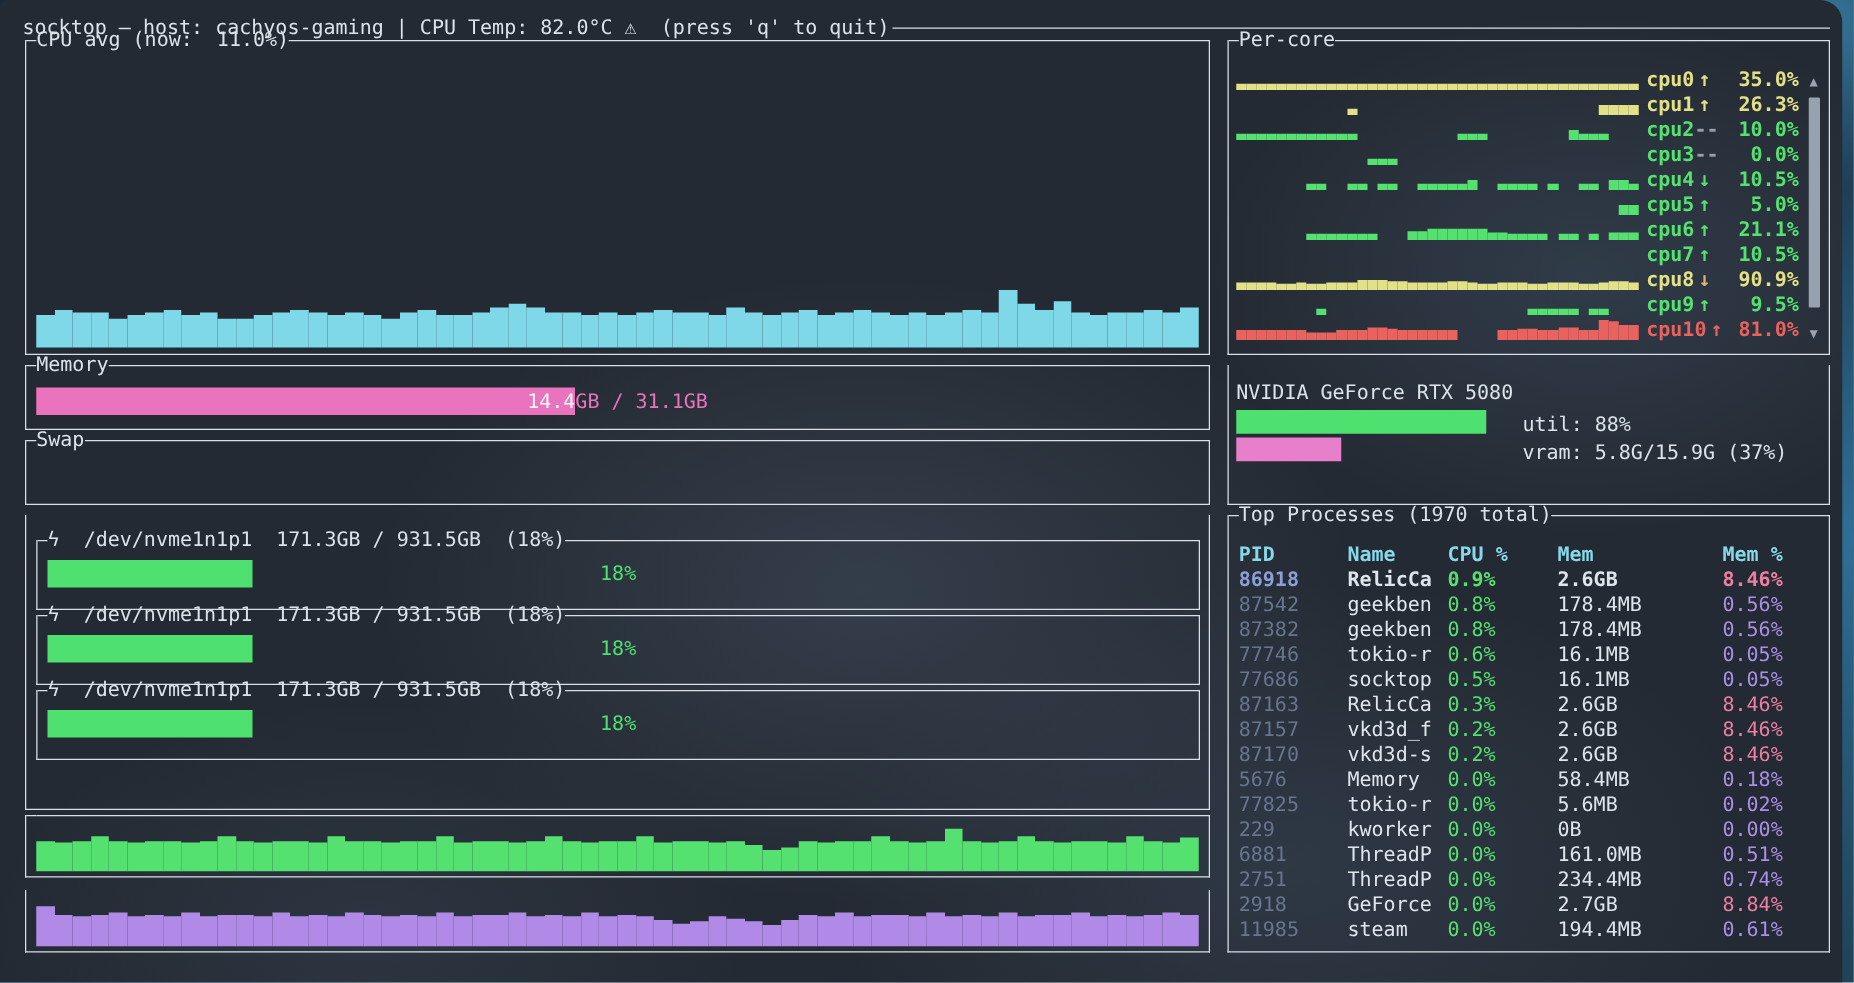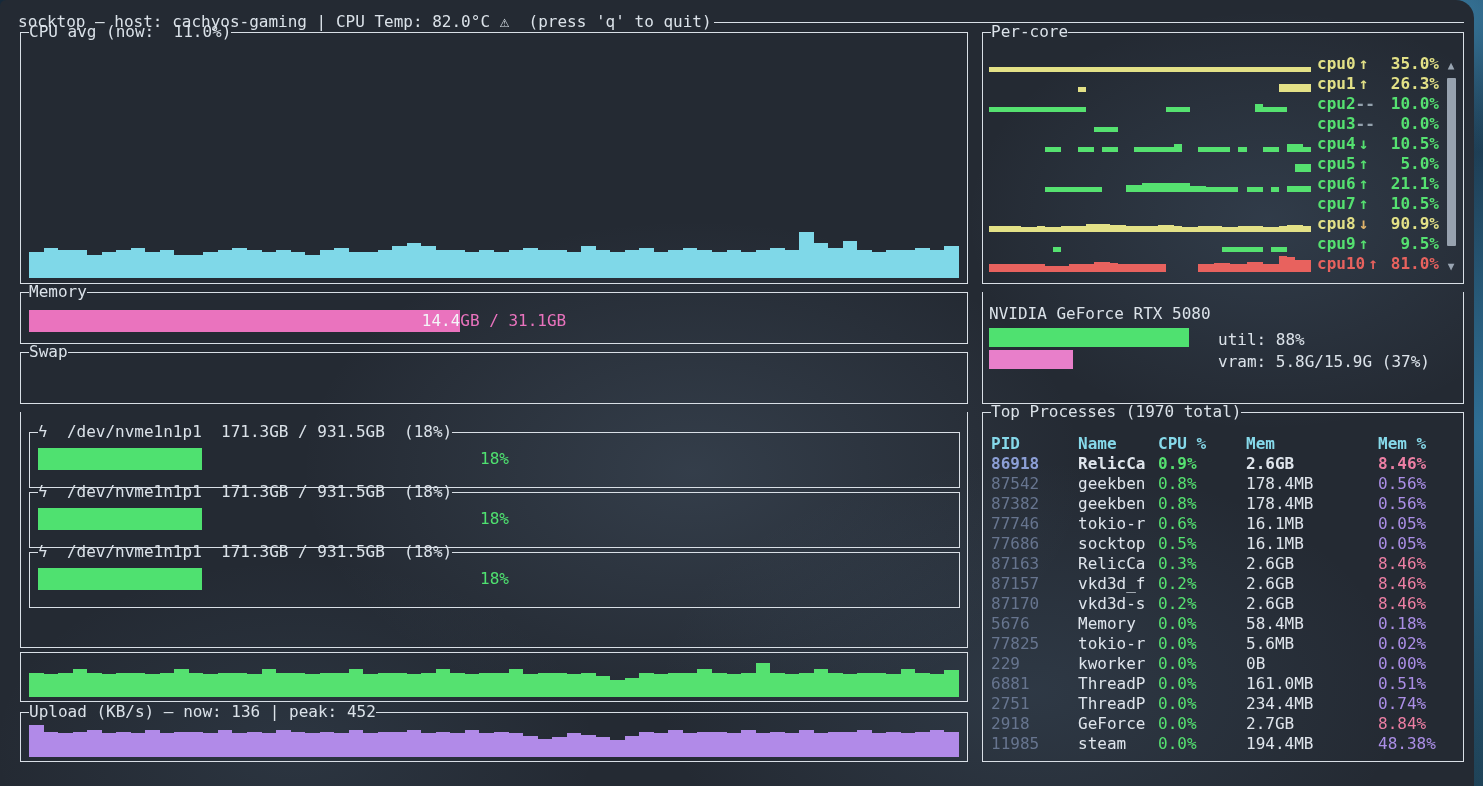"Upload (KB/s) — now: 136" div.ptitle { html: <div><span></span><span>Upload (KB/s) — now: 136 | peak: 452</span><span></span></div> -> none }
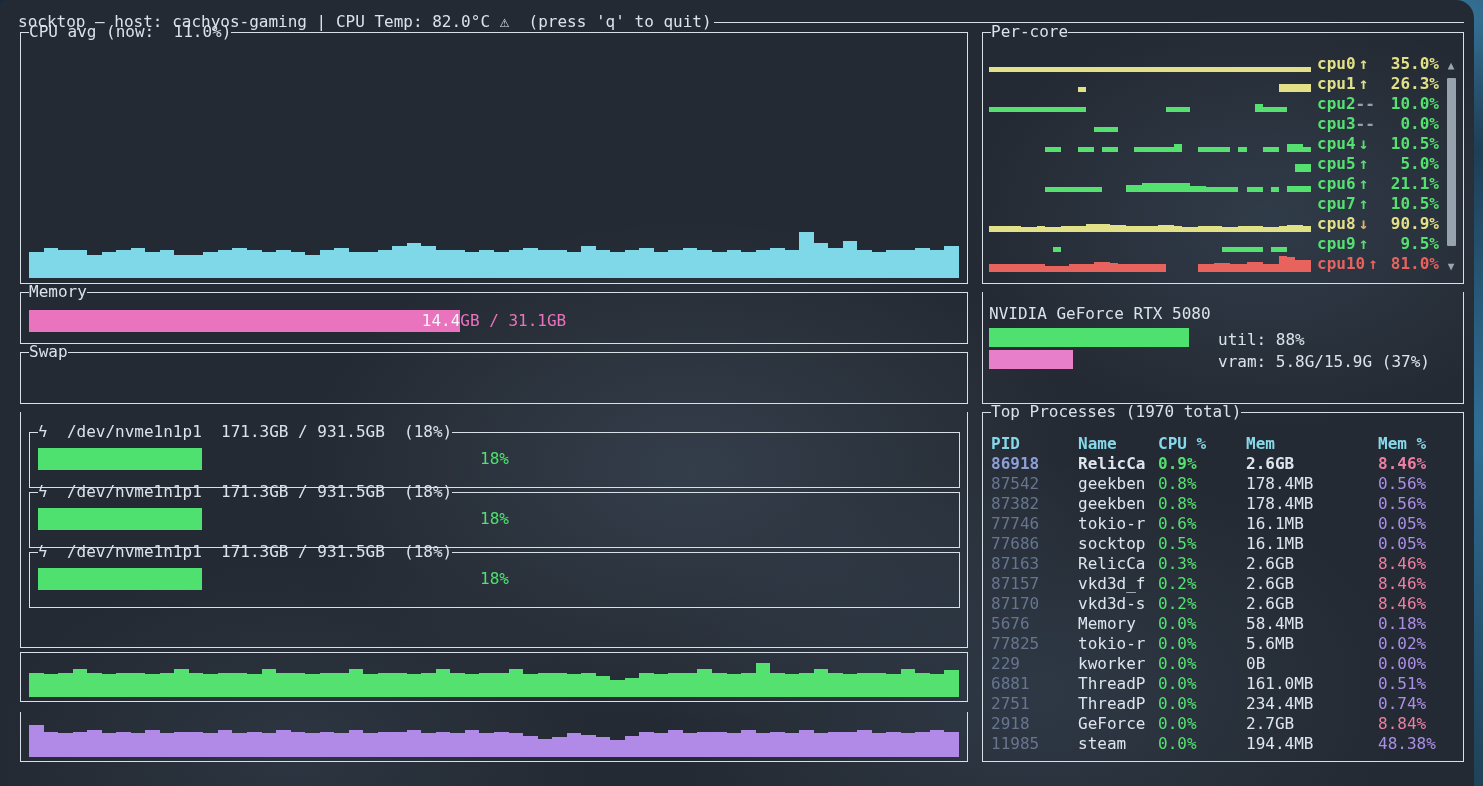"48.38%" span.c-memp { text: 48.38% -> 0.61% }
